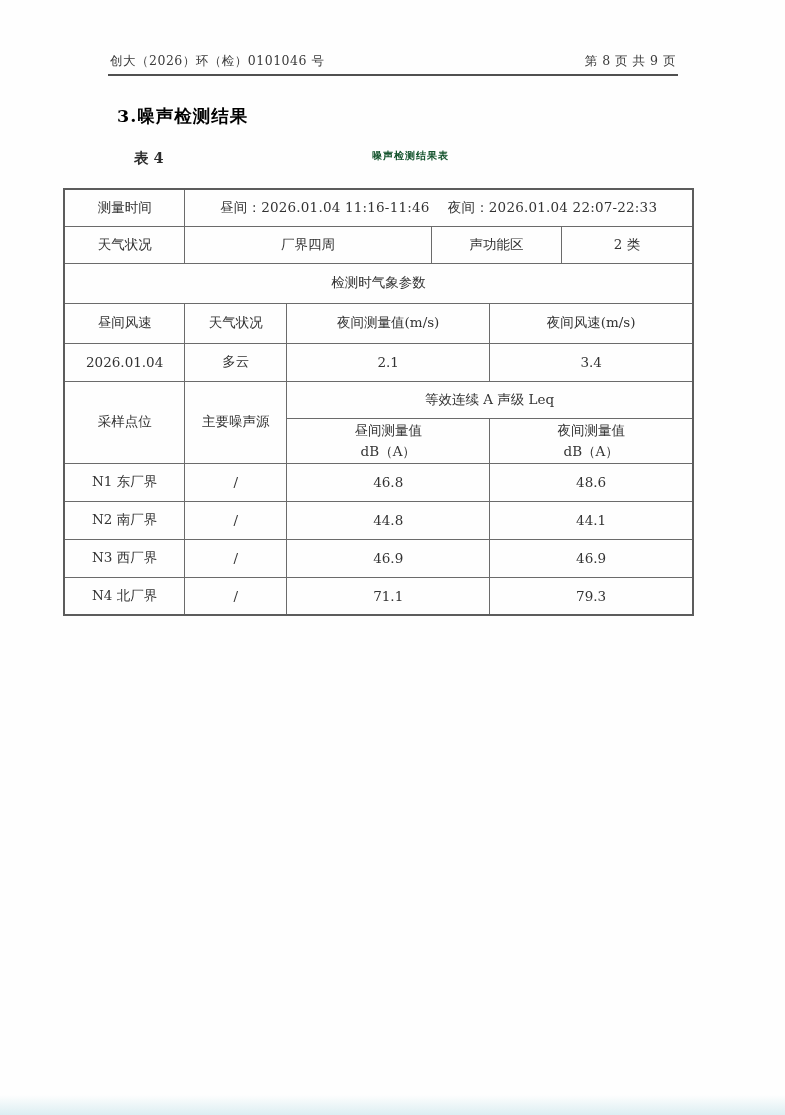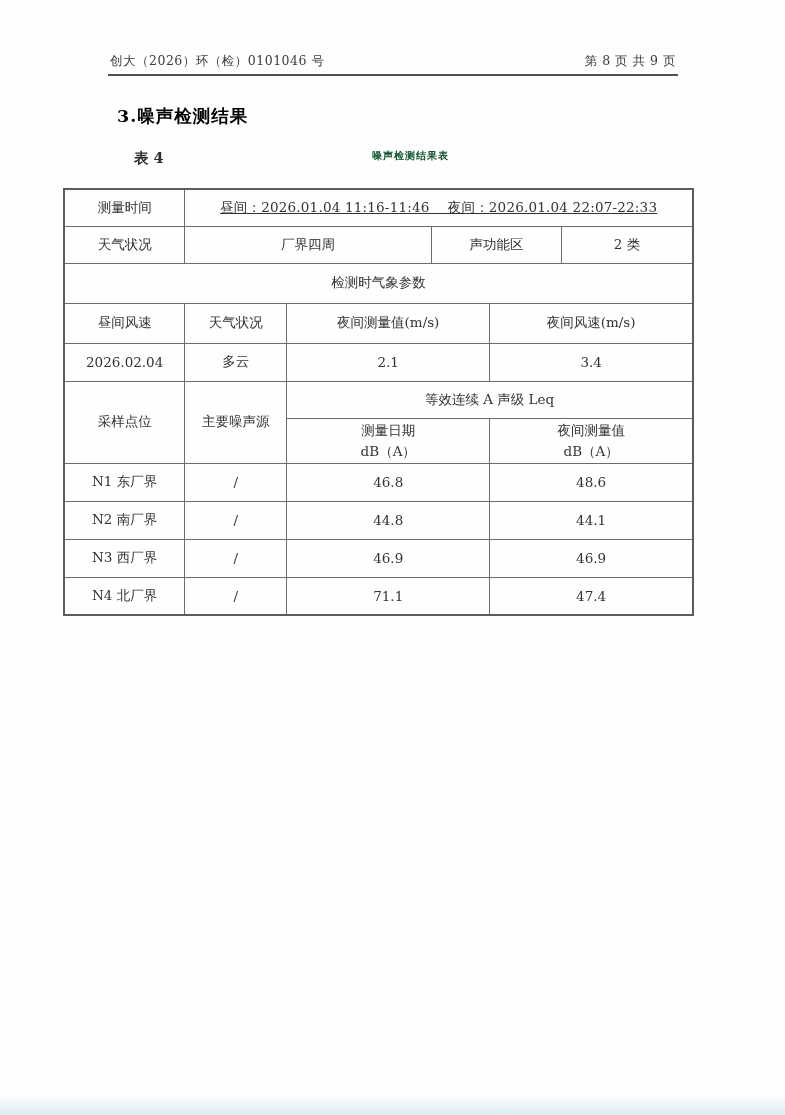"昼间：2026.01.04 11:16-11:46 夜间：2026.01.04" .time-cell { text-decoration: underline -> none }
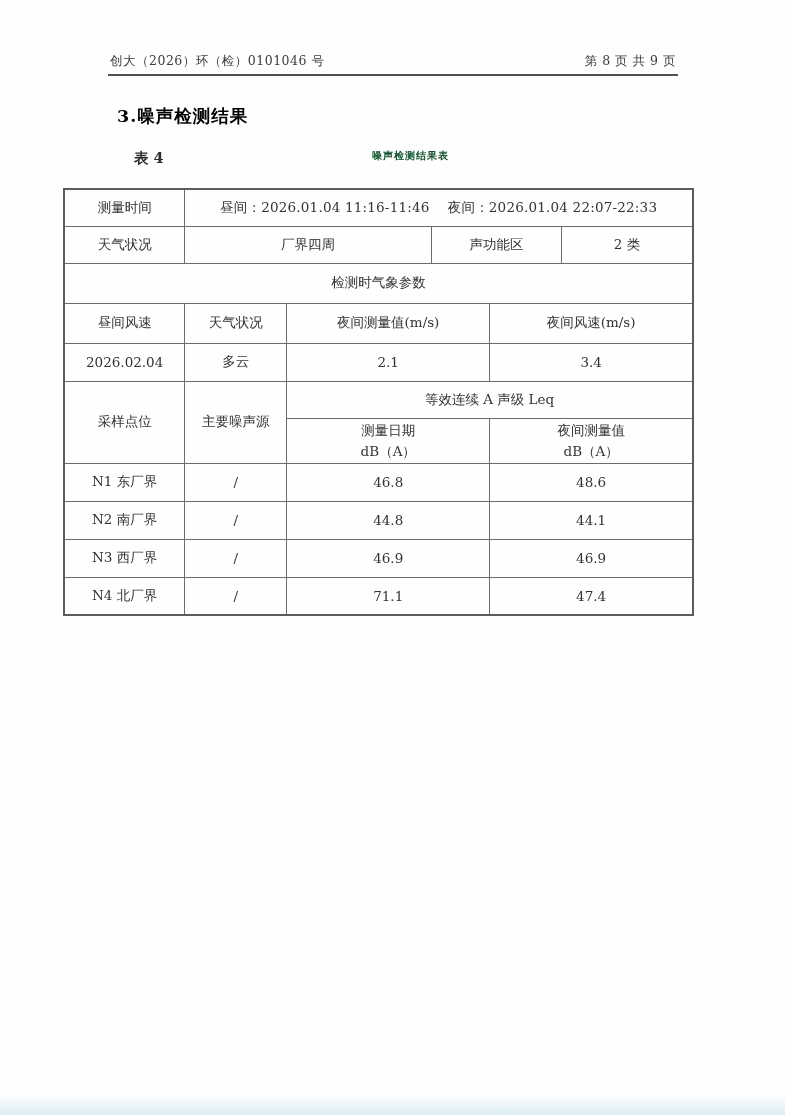"2026.02.04" td { text: 2026.02.04 -> 2026.01.04 }
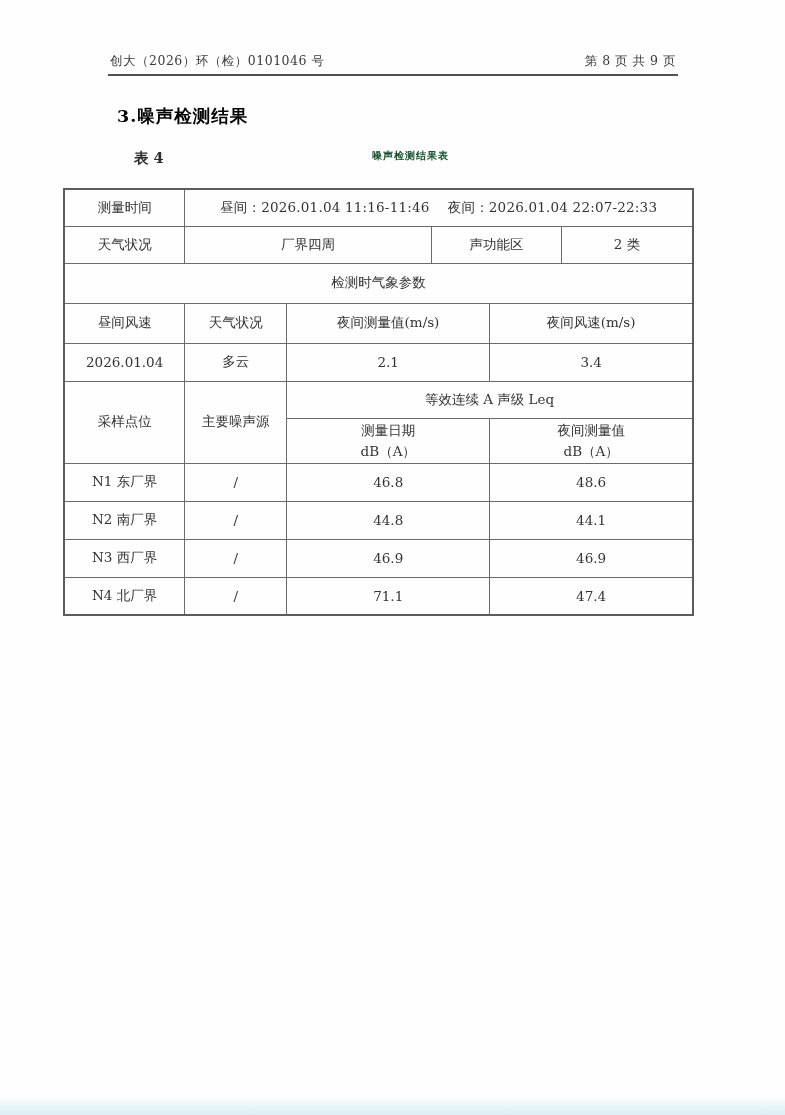"测量日期" span { text: 测量日期 -> 昼间测量值 }
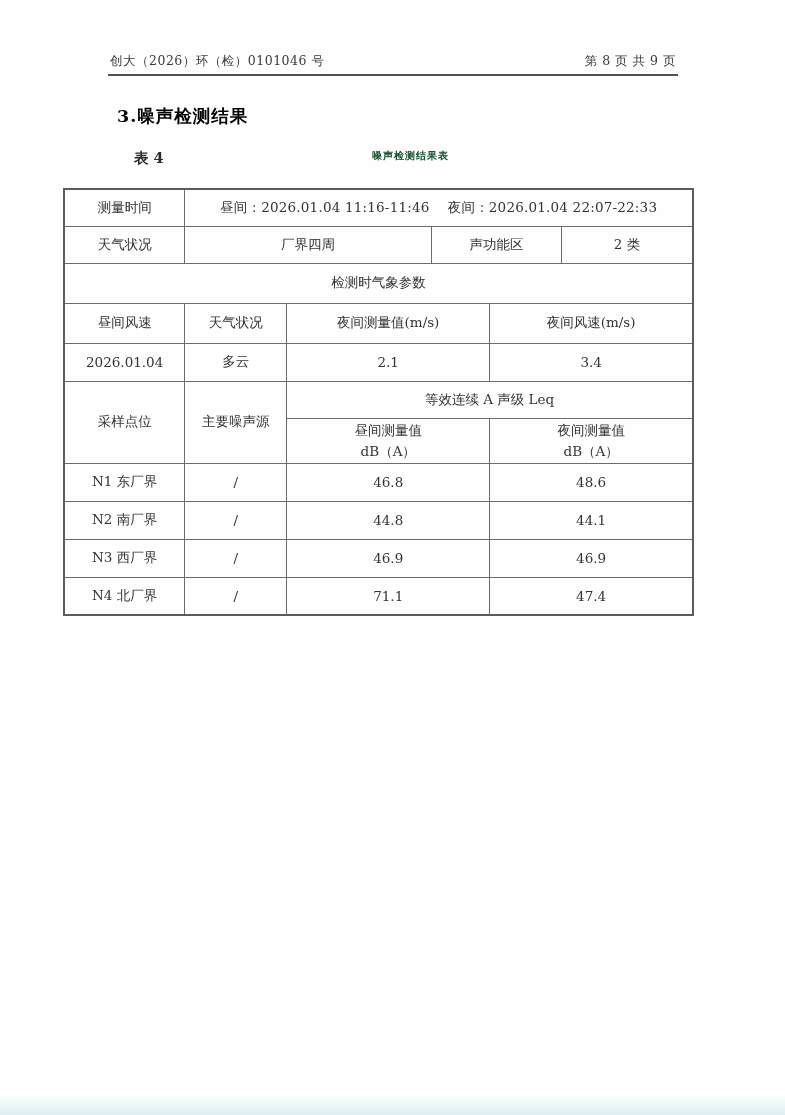"47.4" td { text: 47.4 -> 79.3 }
